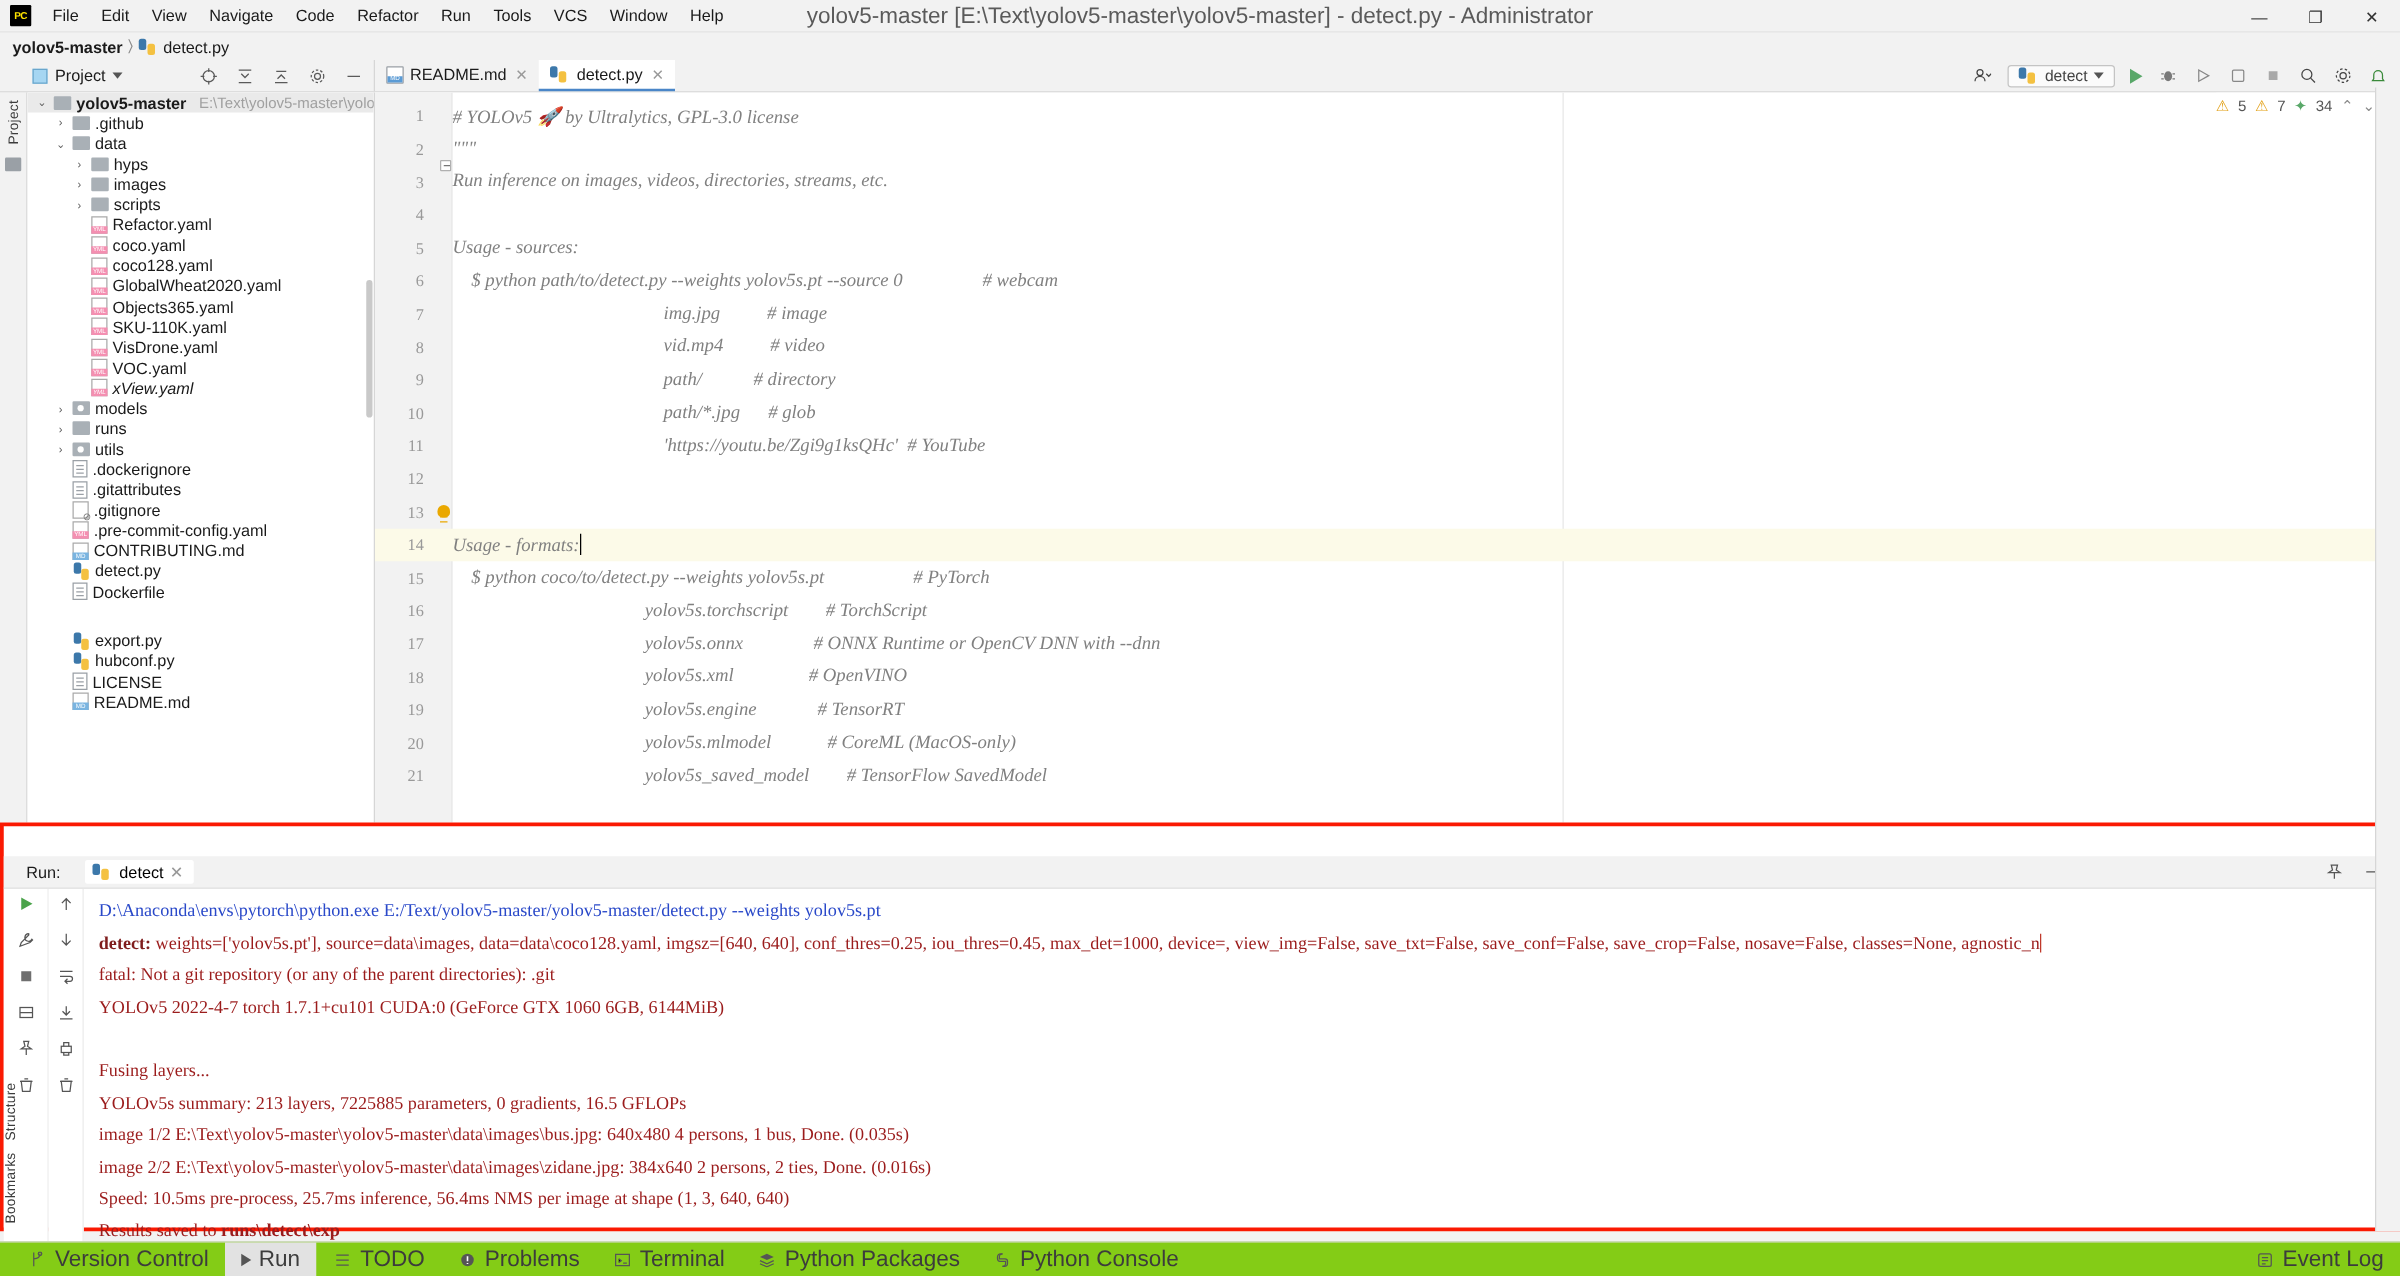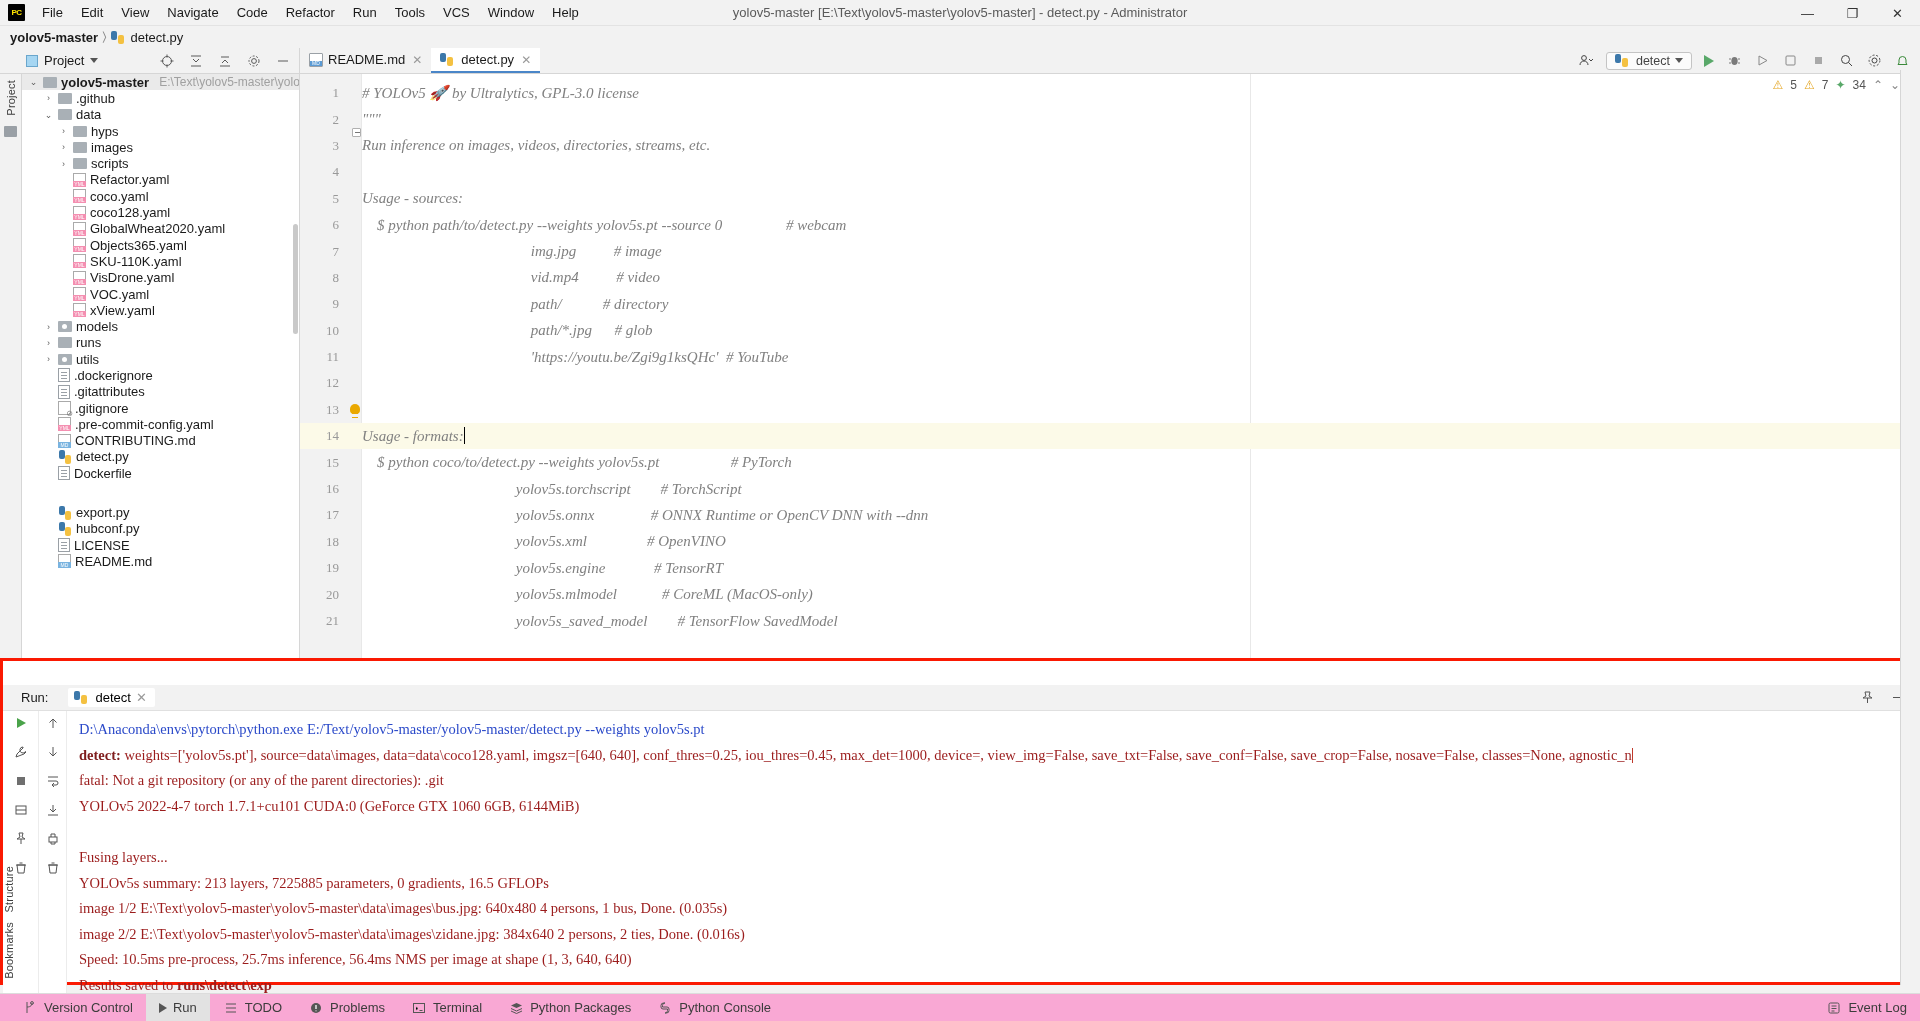"yolov5-master [E:\Text\yolov5-master\yolov5-master] -" .win-title { font-size: 13px -> 18px }
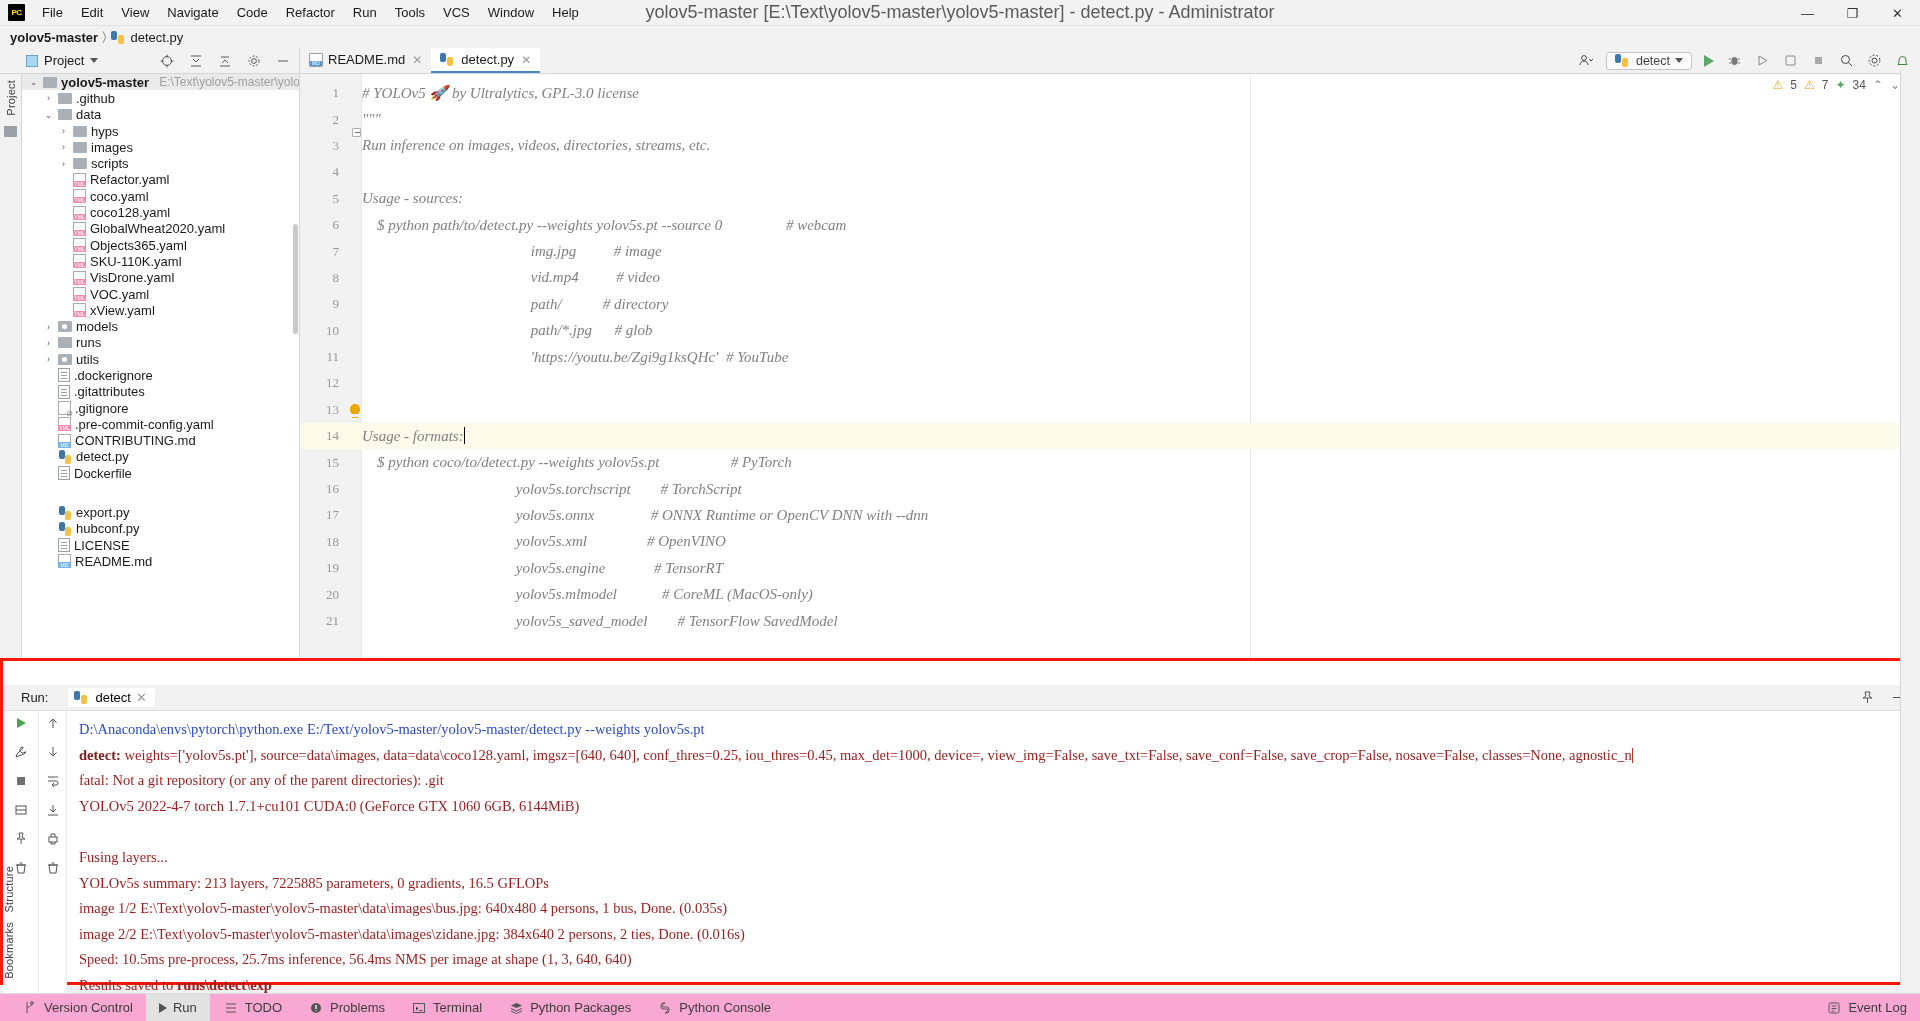"xView.yaml" div.node { font-style: none -> italic }
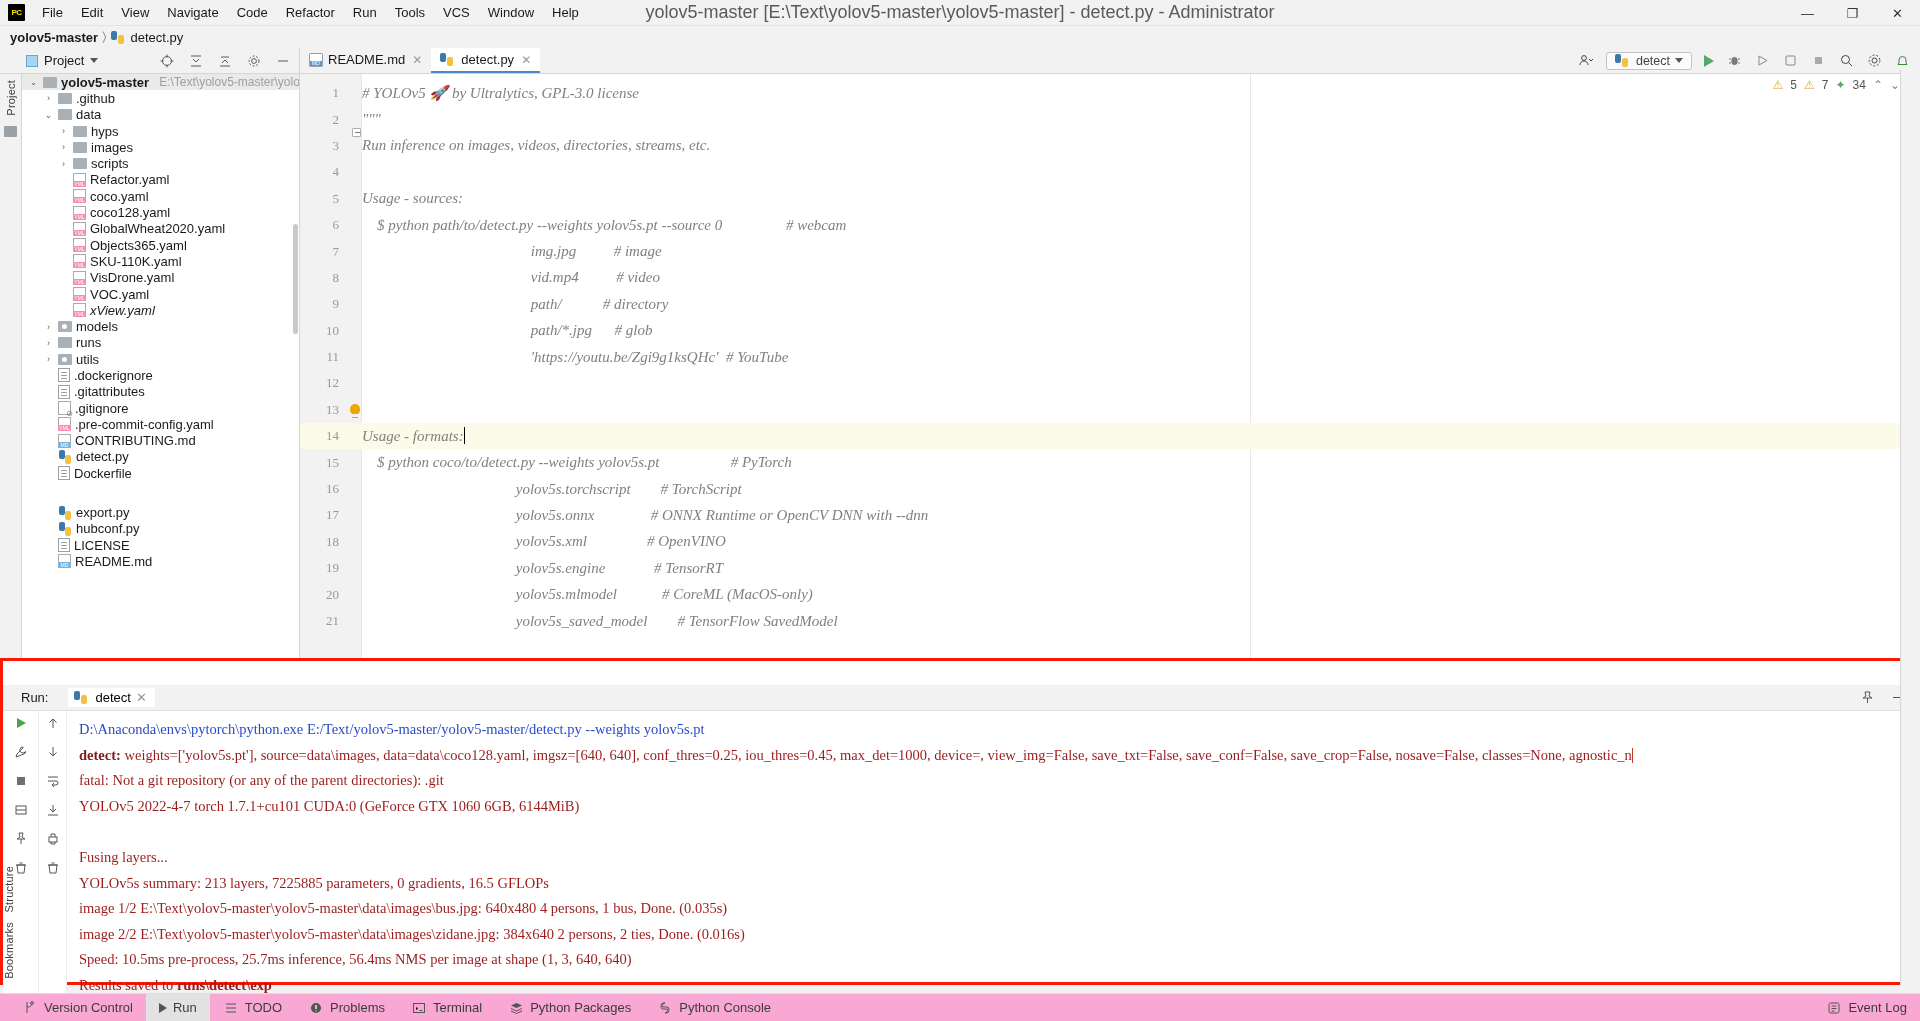"Version Control" .statusbar { background: #f9a8d4 -> #84cc16; font-size: 13px -> 18px }
